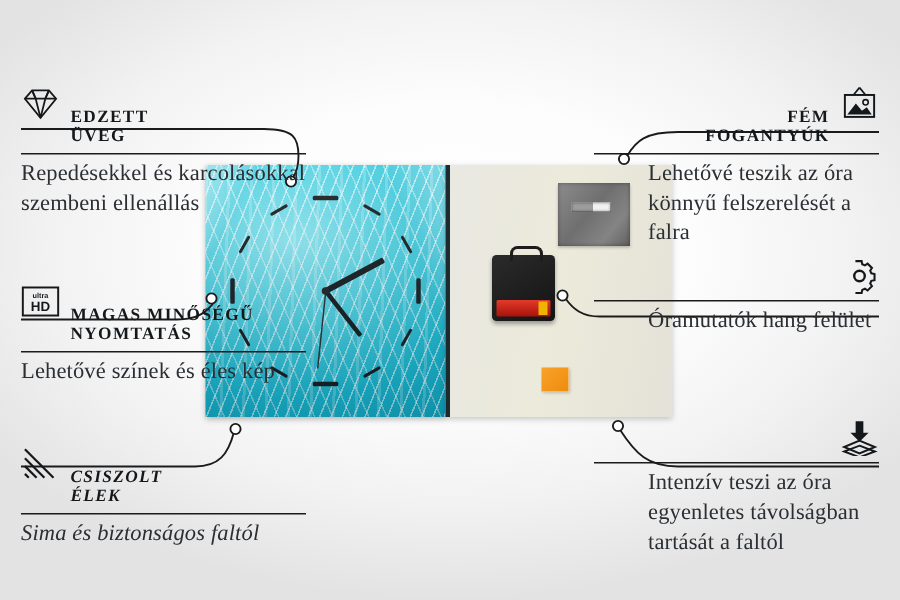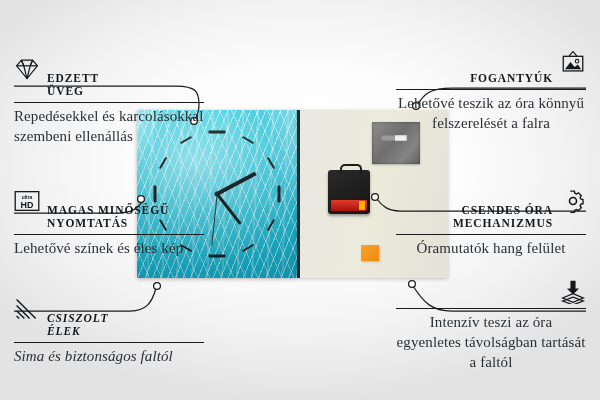"FÉM" span.t-line { html: none -> <span>FÉM</span> }
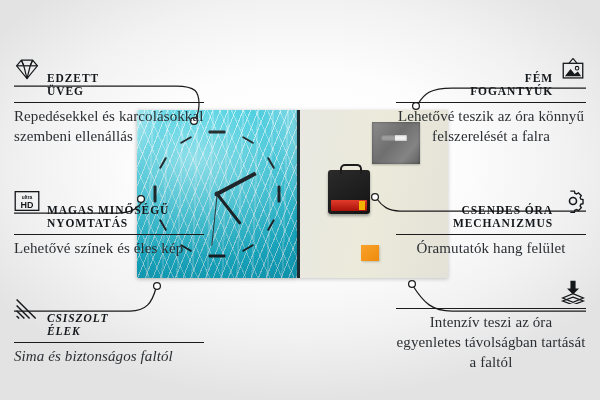"Lehetővé teszik az óra könnyű" .callout.right .desc { margin-left: none -> 36px; text-align: center -> left }
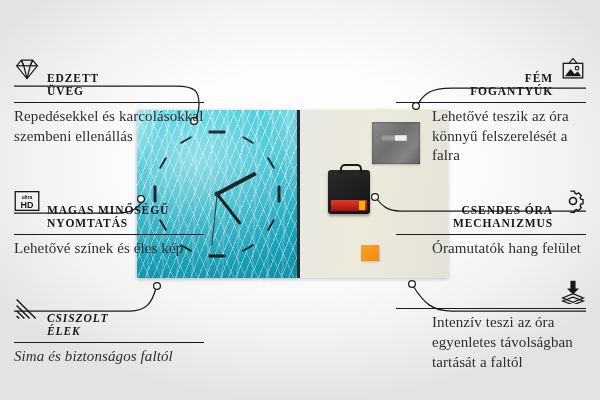"CSENDES ÓRA" span.titles { html: <span> <span>CSENDES ÓRA</span> <span>MECHANIZMUS</span> </span> -> none }
